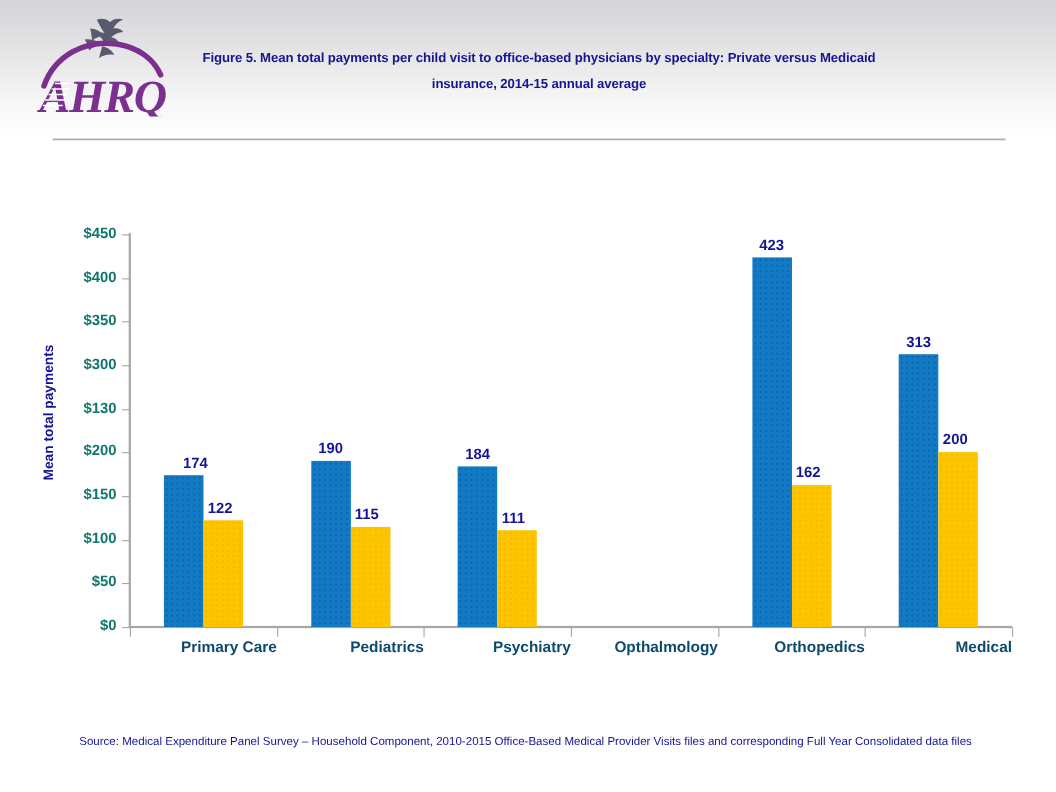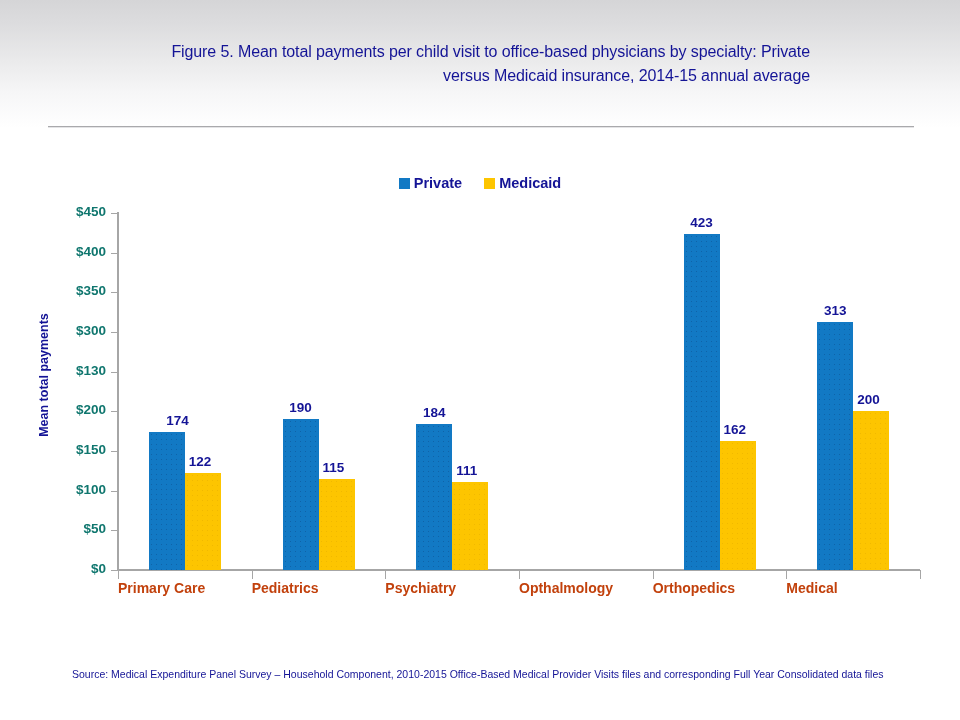"Figure 5. Mean total payments" #figure-title { font-size: 16px -> 12px; font-weight: normal -> bold; text-align: right -> center }
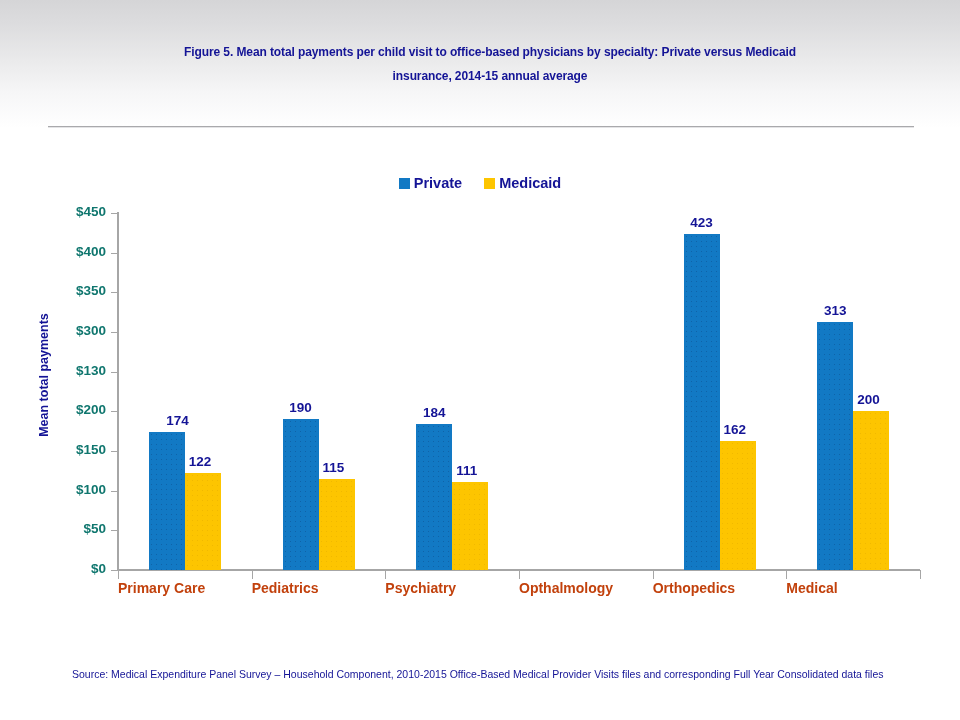"AHRQ" div { html: none -> <div> <svg> <g> <path></path> <path></path> <path></path> <path></path> </g> <path></path> <g> <text>AHRQ</text> </g> <g> <line></line> <line></line> <line></line> <line></line> <line></line> </g> </svg> </div> }
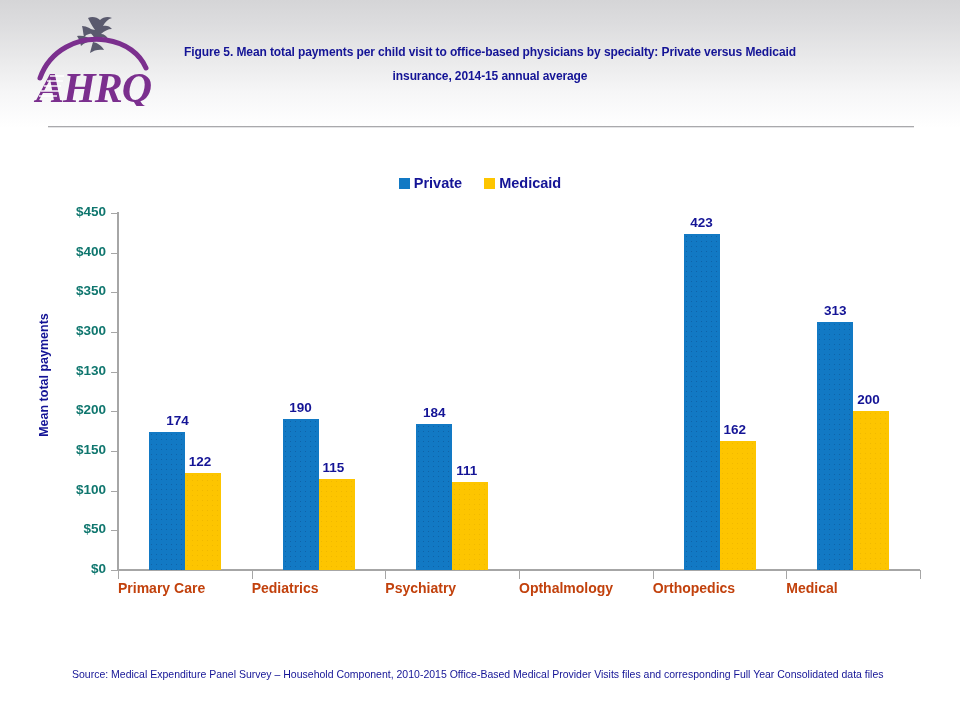"Private" div { html: <div> <div> <span></span> <span>Private</span> </div> <div> <span></span> <span>Medicaid</span> </div> </div> -> none }
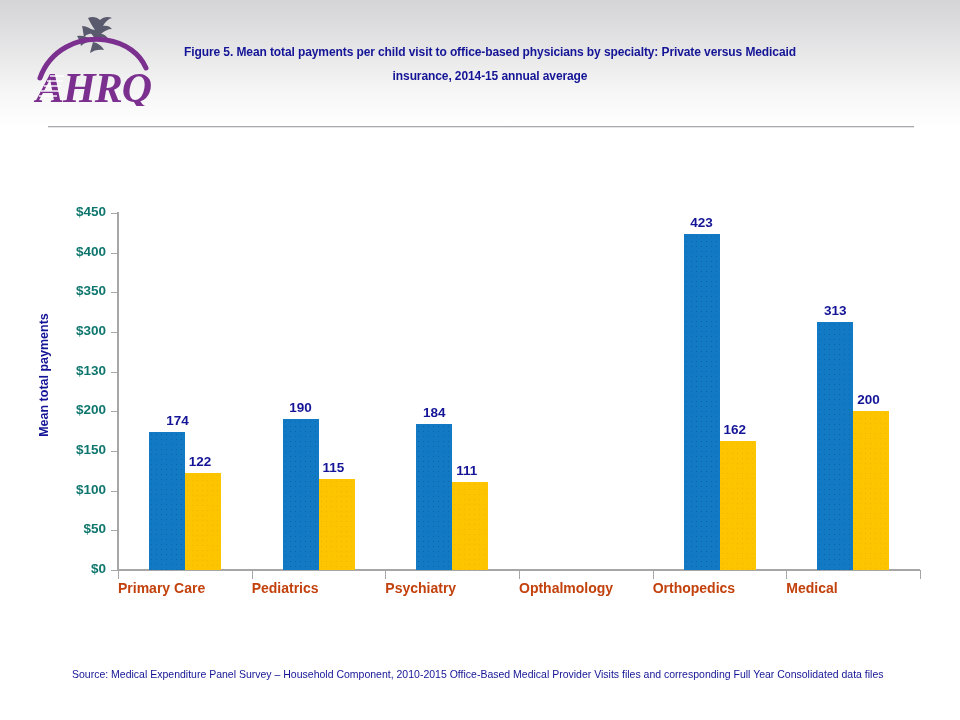"Primary Care" .cat-label { color: #c2410c -> #0c4a6e; text-align: left -> right }
